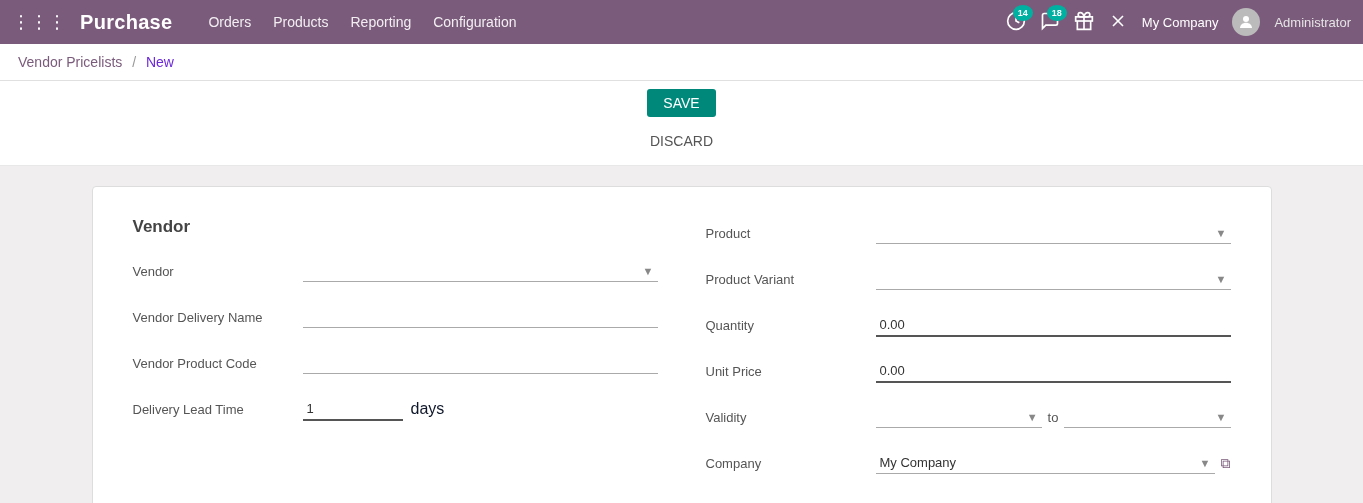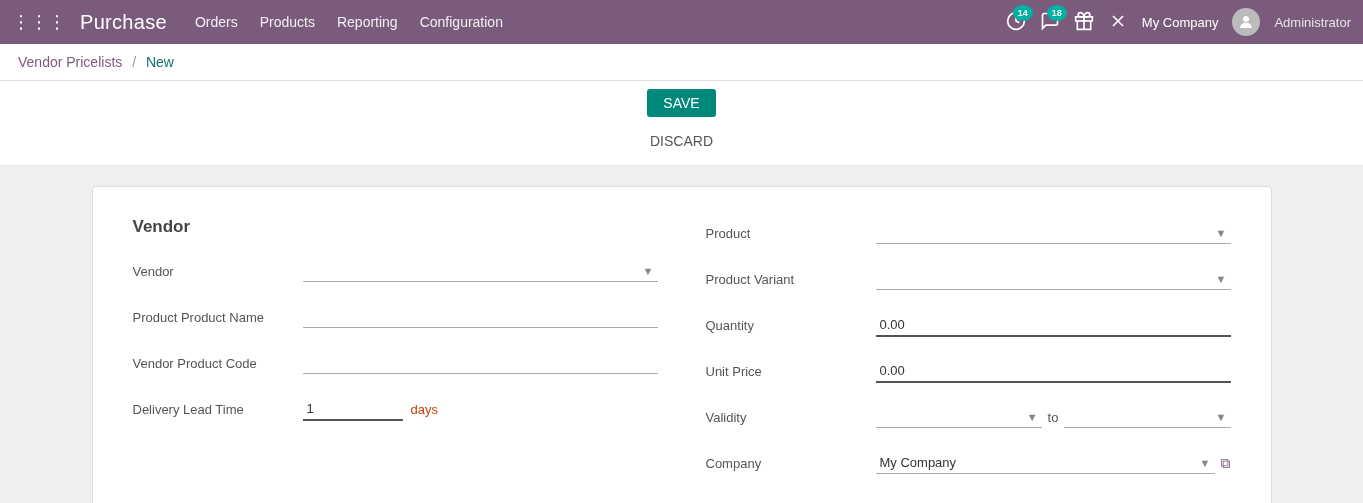"Purchase" .topnav .app-title { font-weight: normal -> bold; margin-right: 28px -> 36px }
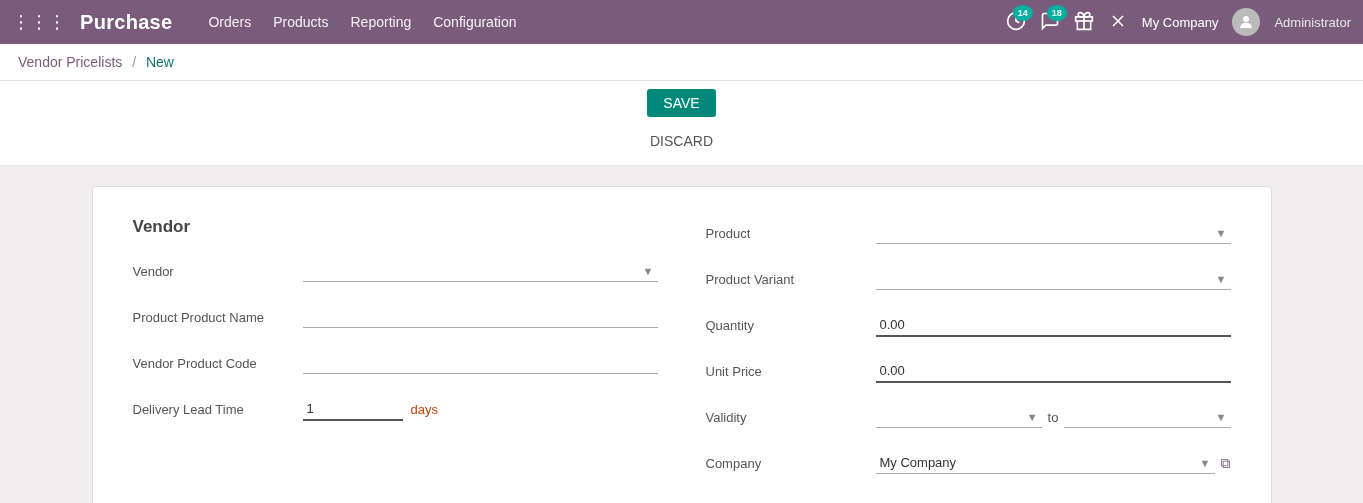"New" .breadcrumb-bar .bc-current { color: #0f766e -> #6d28d9 }
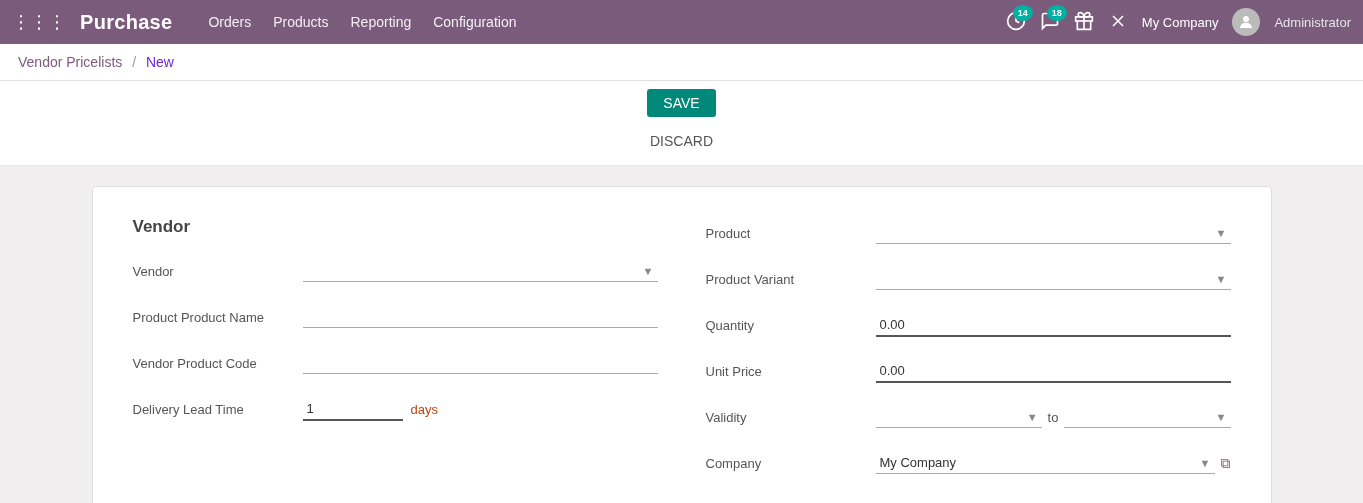"Product Product Name" label.field-label { text: Product Product -> Vendor Delivery }
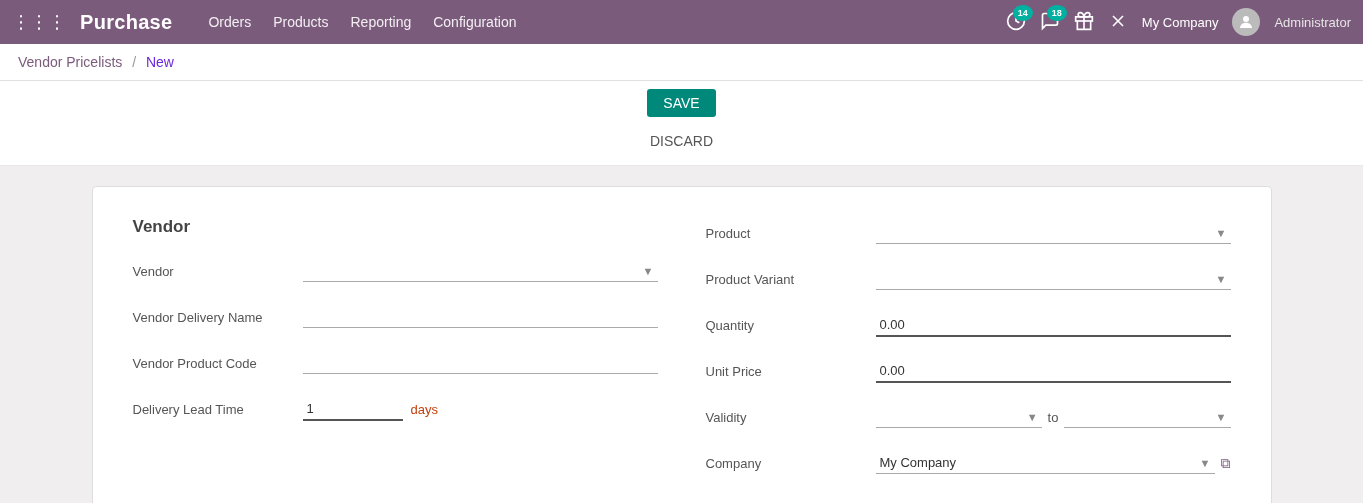"days" .inline-days .days-label { color: #c2410c -> #0f172a; font-size: 13px -> 16px }
